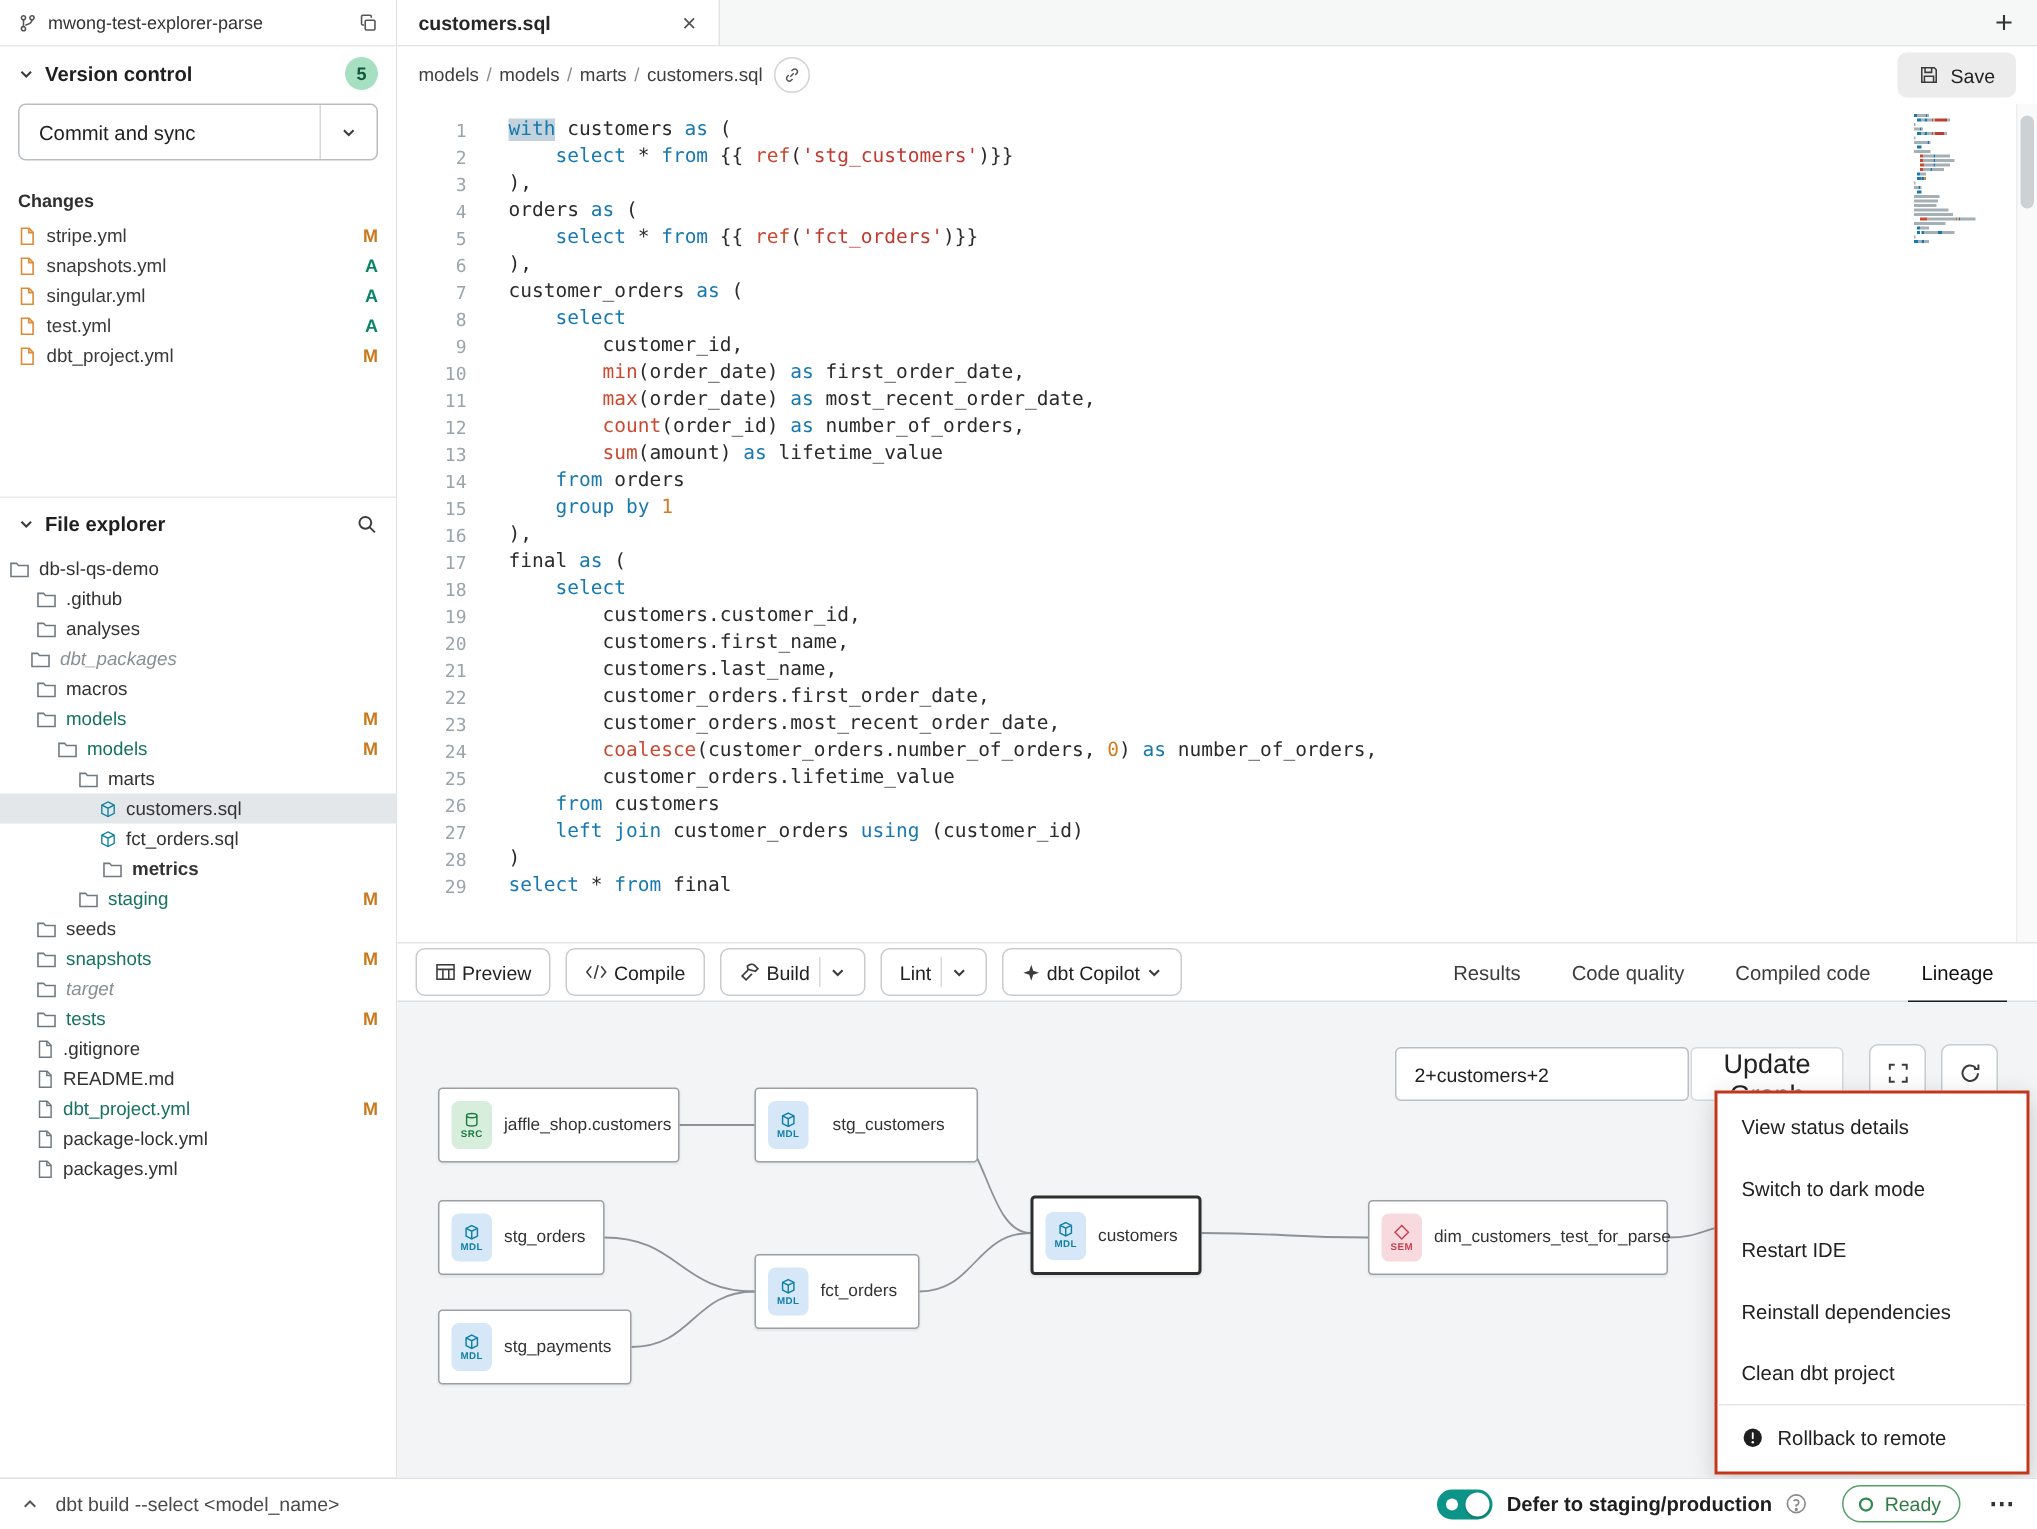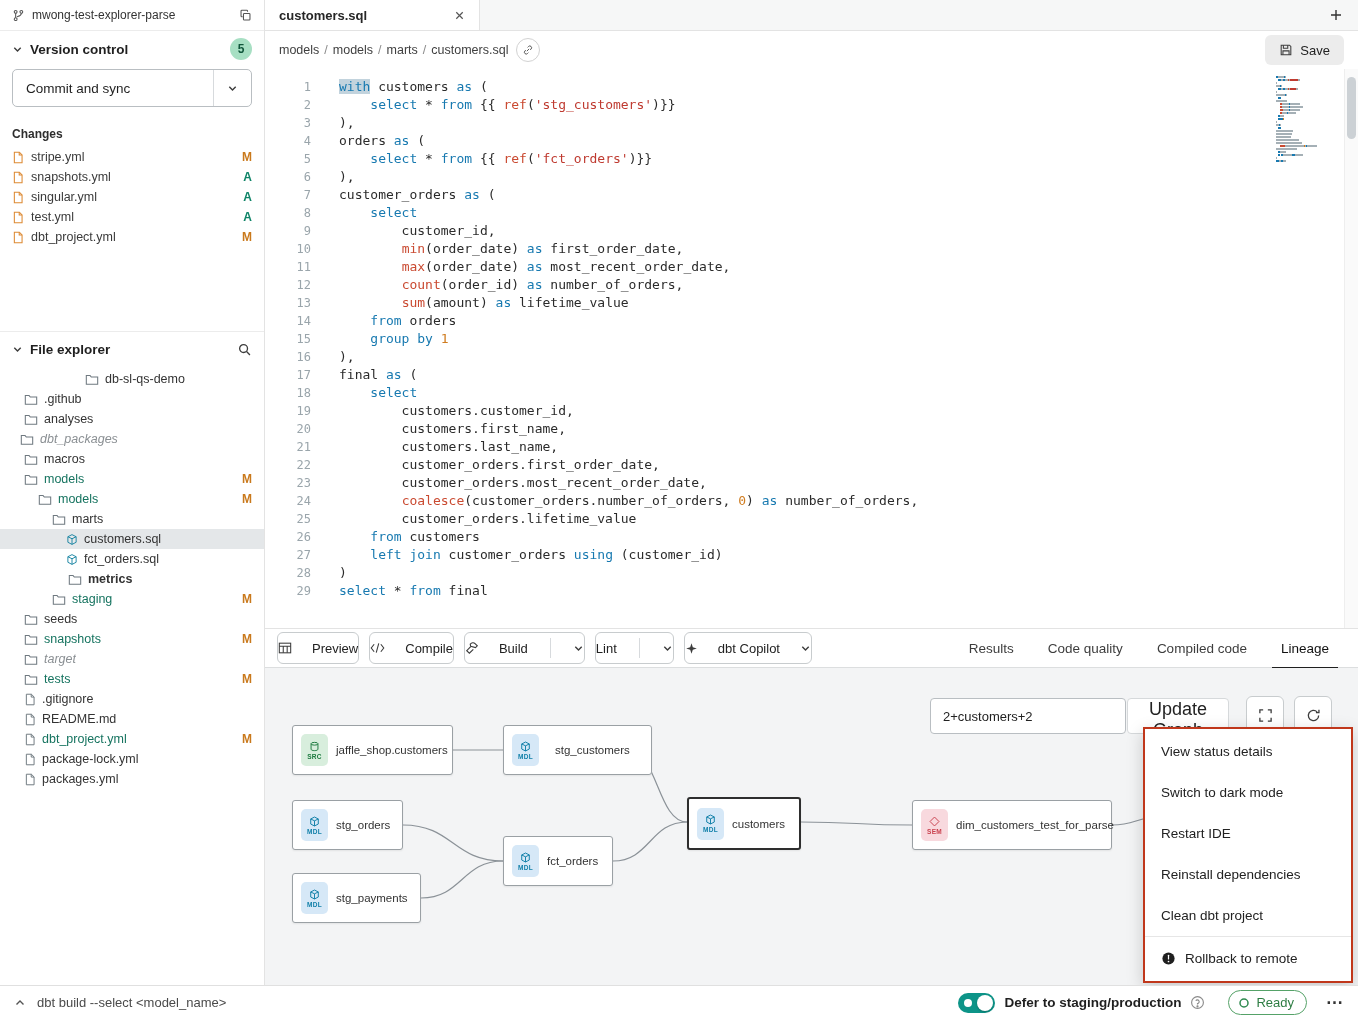"db-sl-qs-demo" div.tree-row { justify-content: center -> none; padding-left: 18px -> 6px }
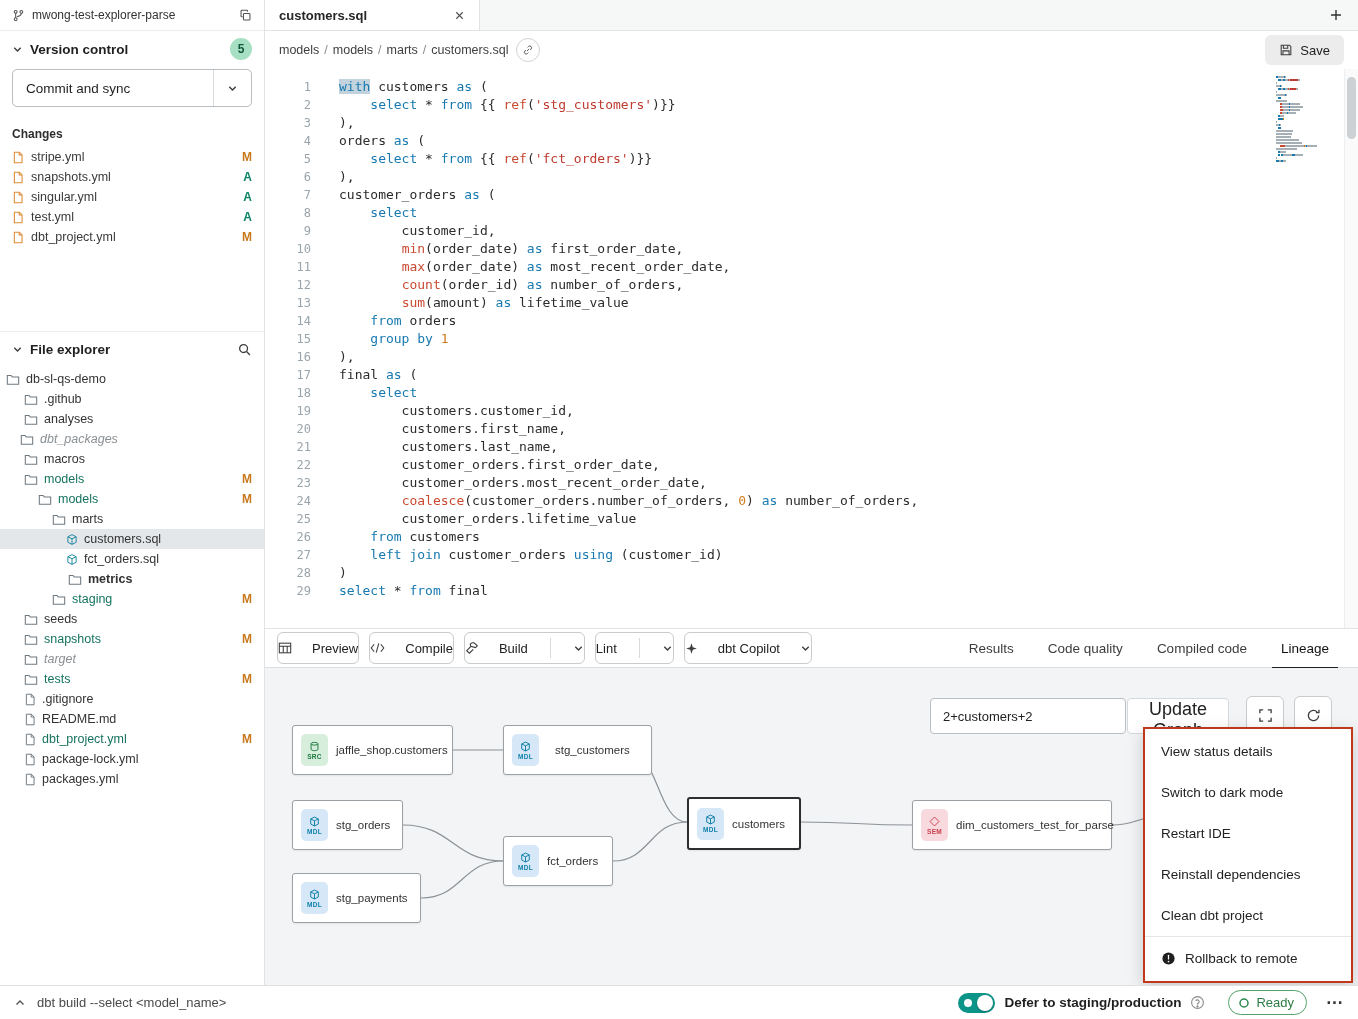"Preview" .tbtn { gap: 20px -> 4px; padding: 0 0 -> 0 12px }
